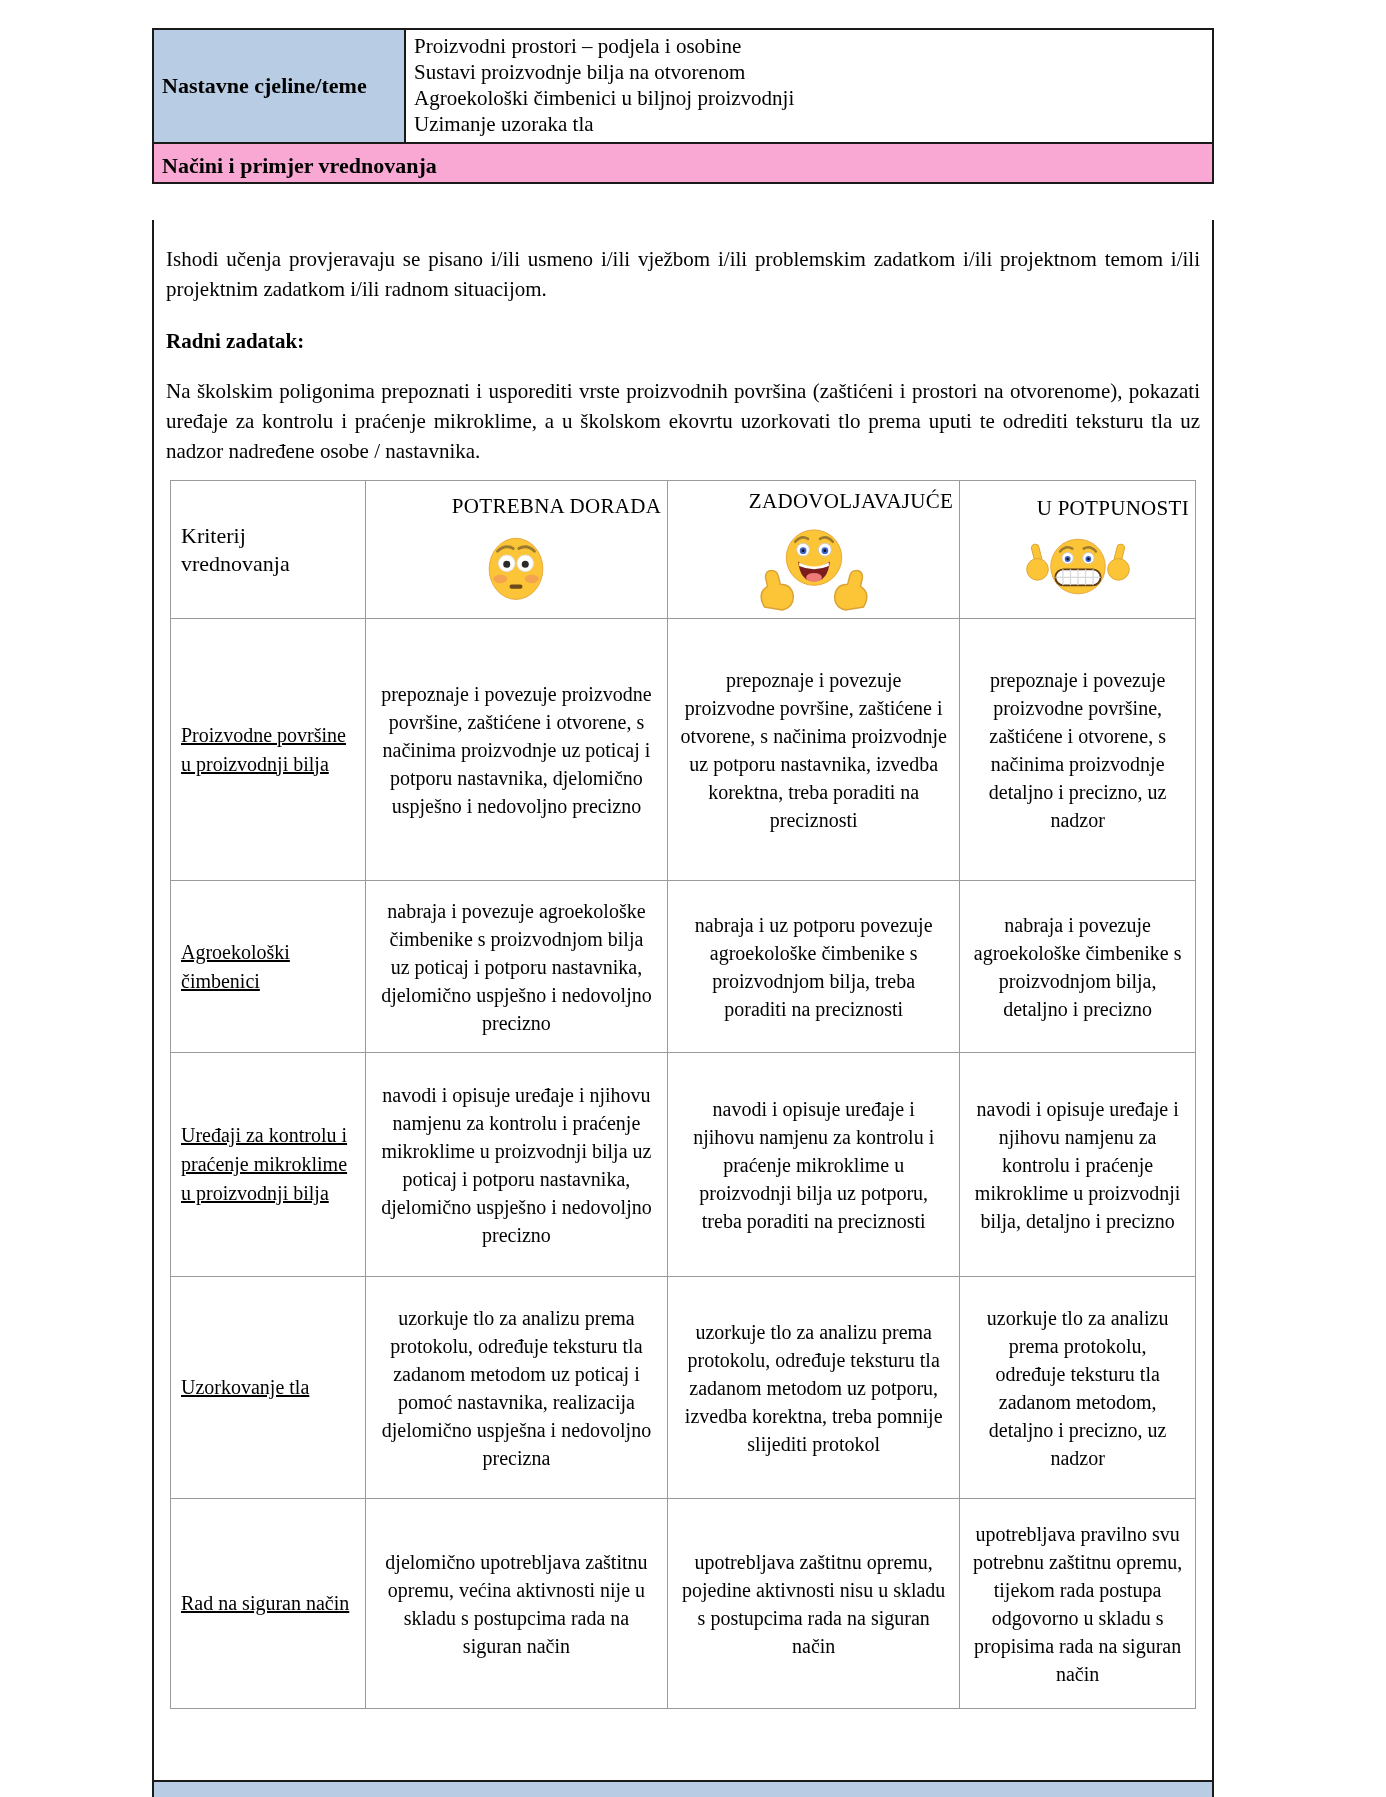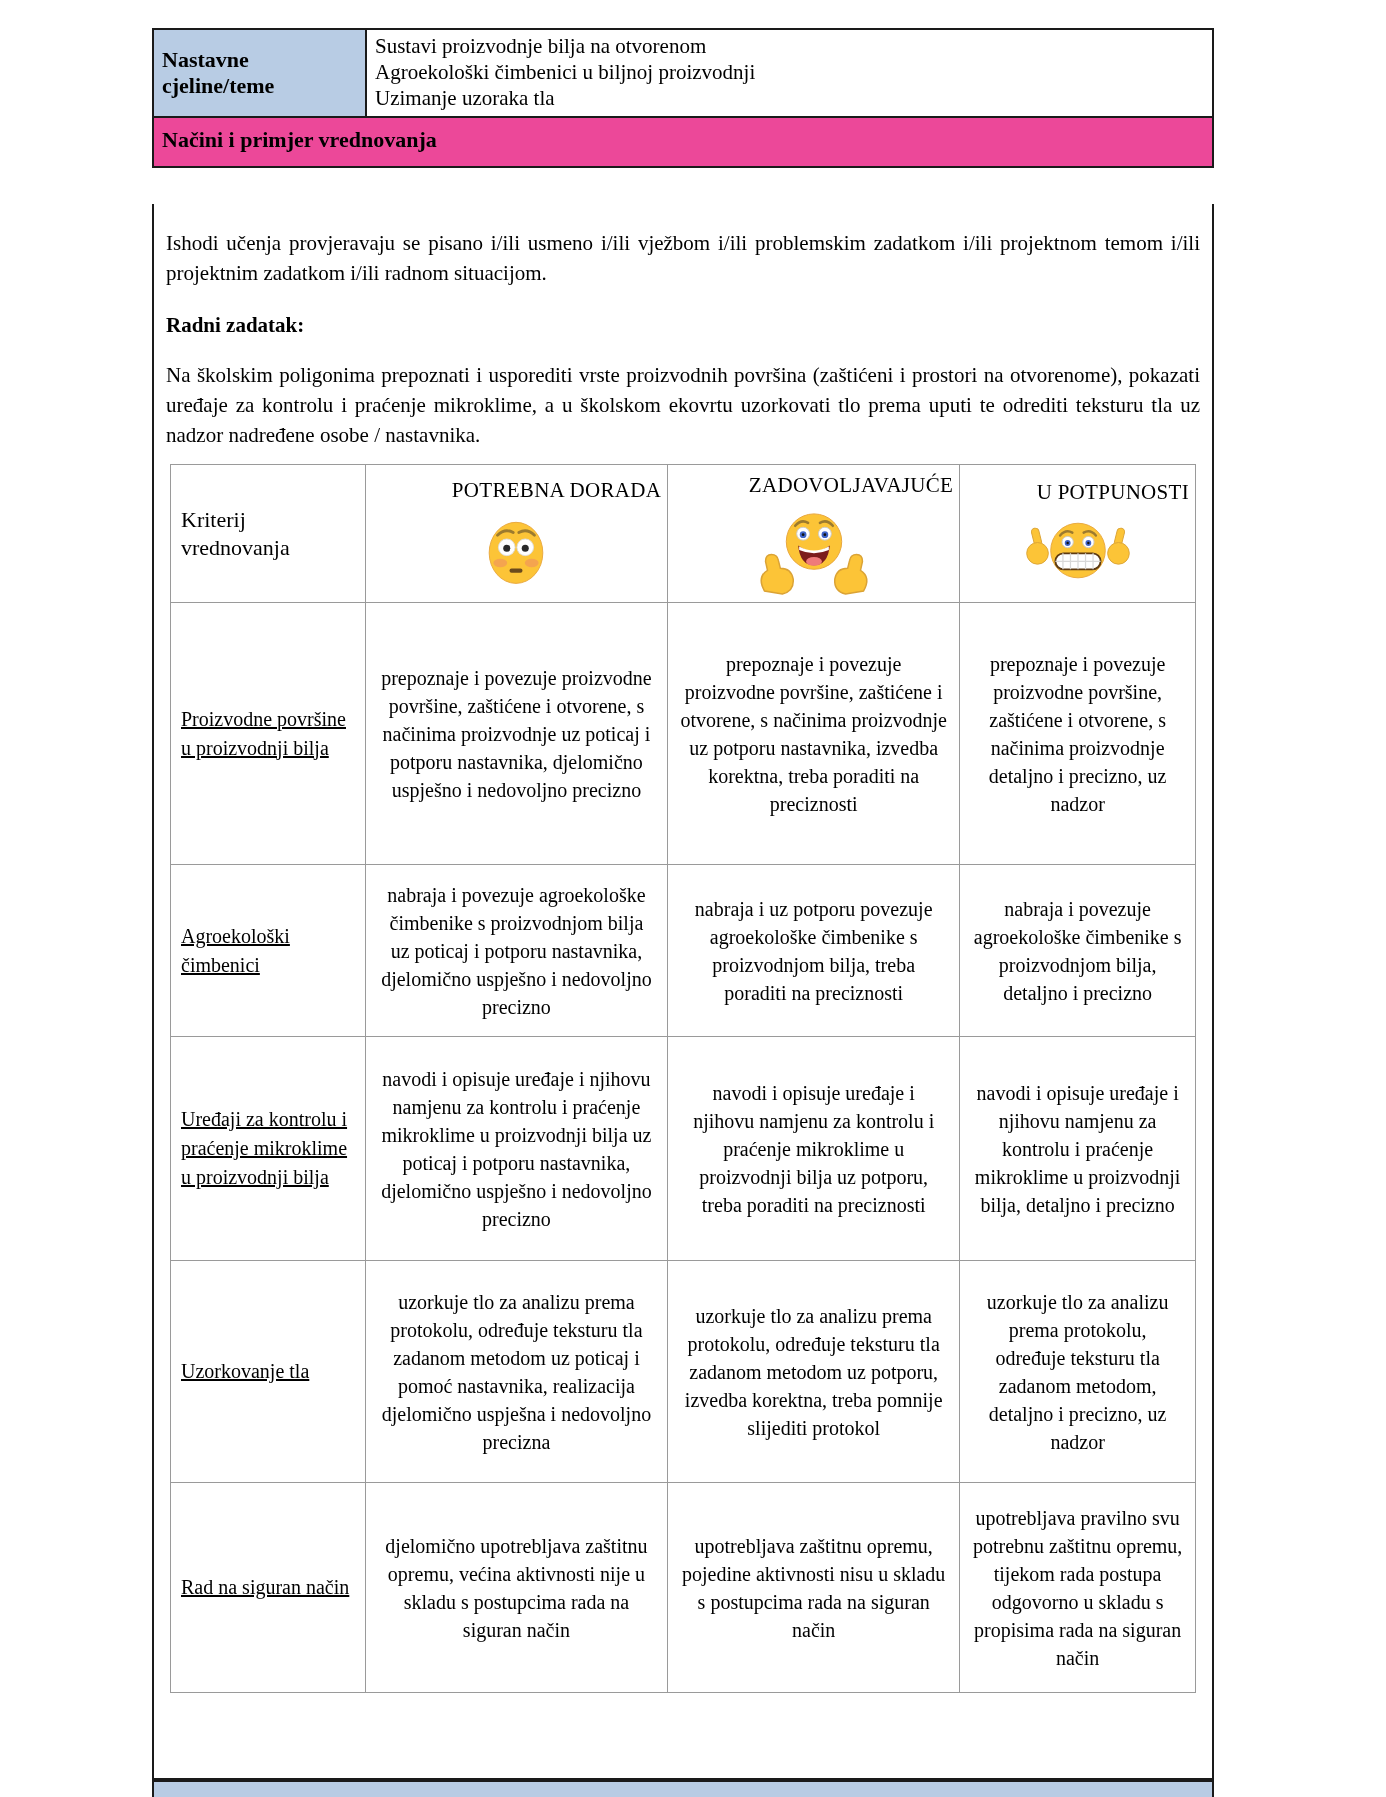"Proizvodni prostori – podjela i" div { html: none -> <div>Proizvodni prostori – podjela i osobine</div> }
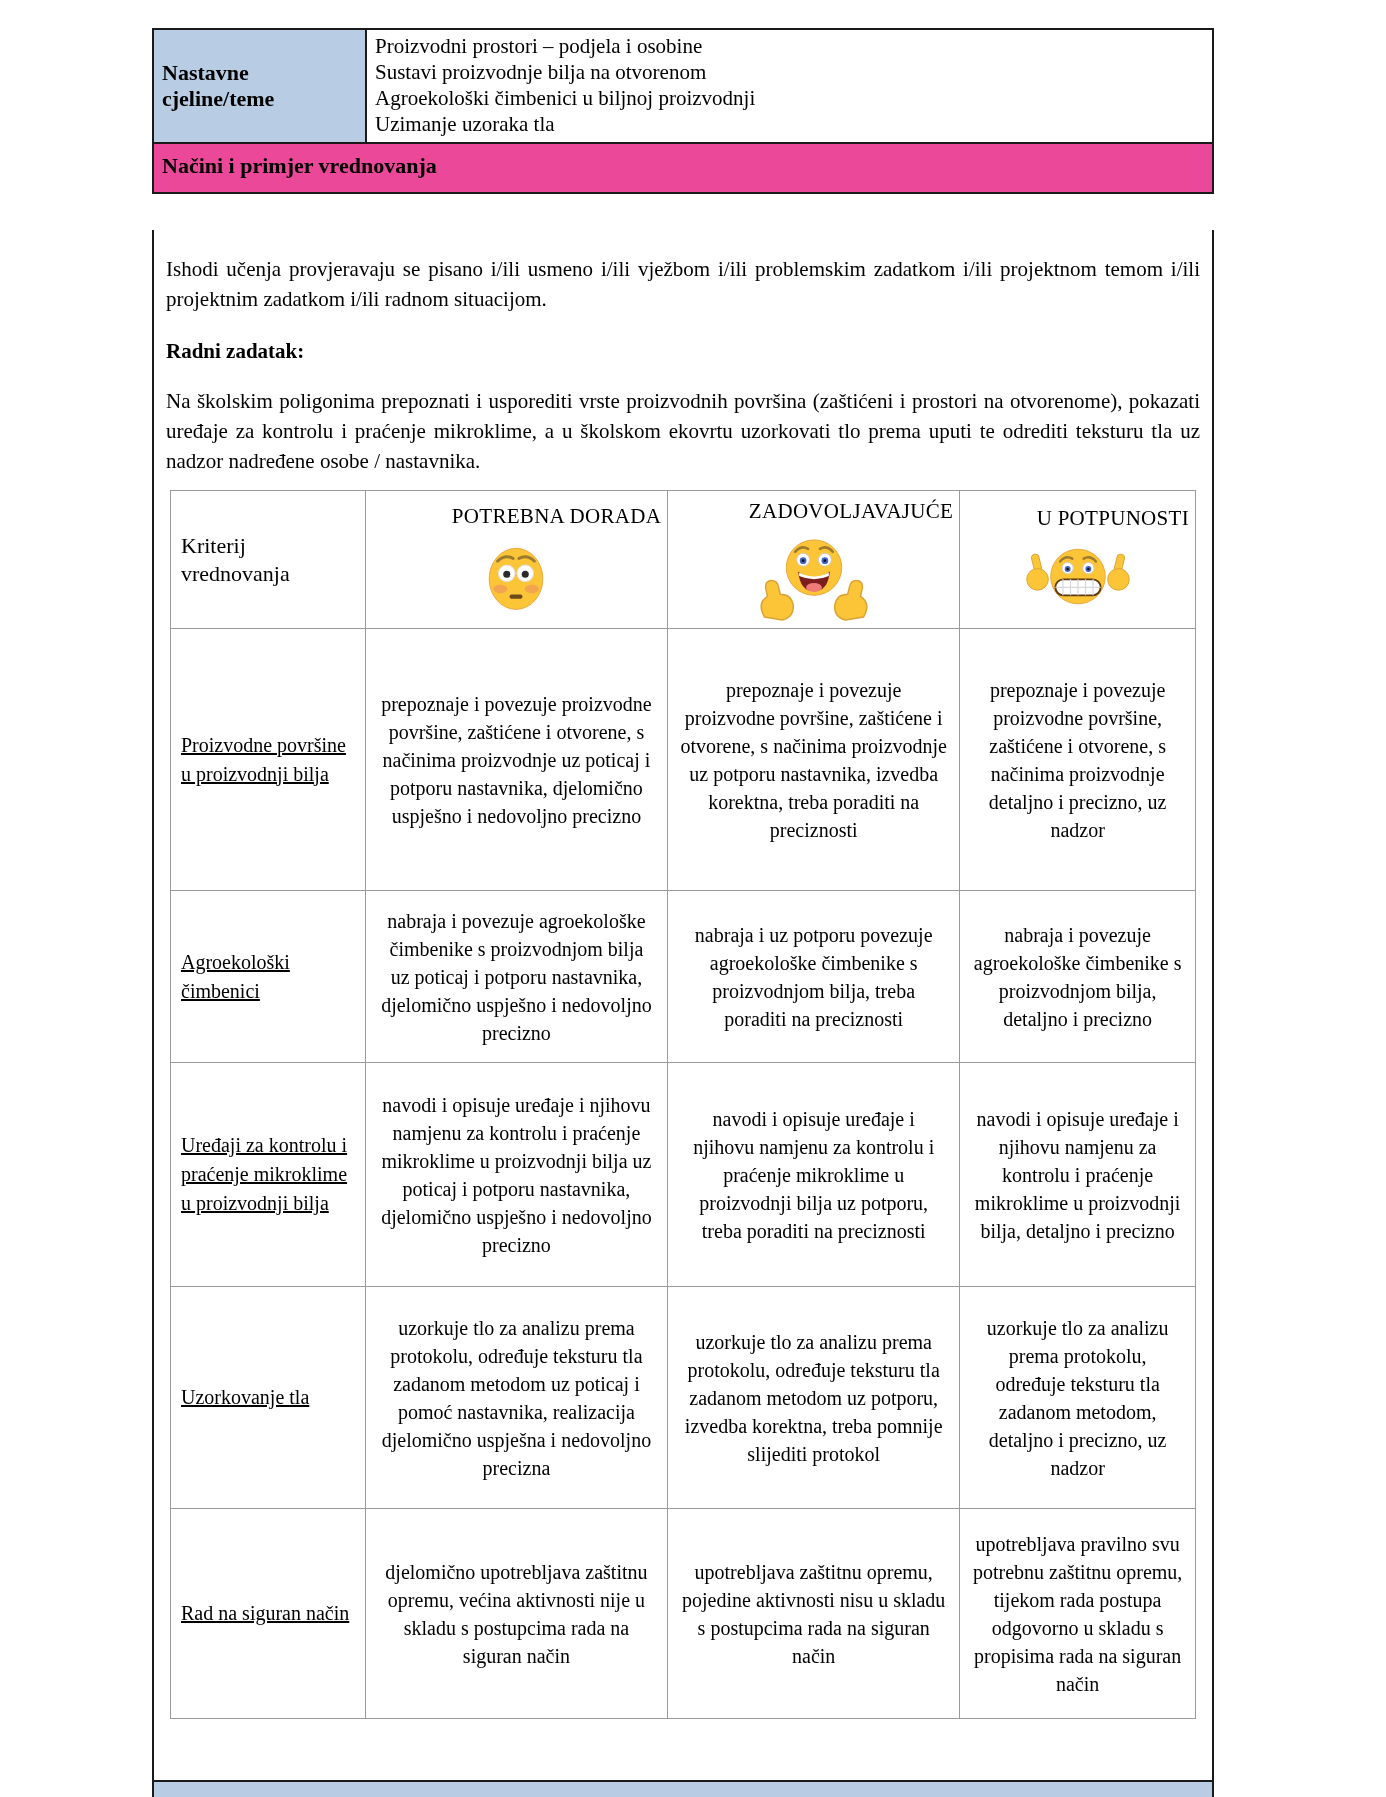"Nastavne cjeline/teme" .tt-label { width: 213px -> 252px }
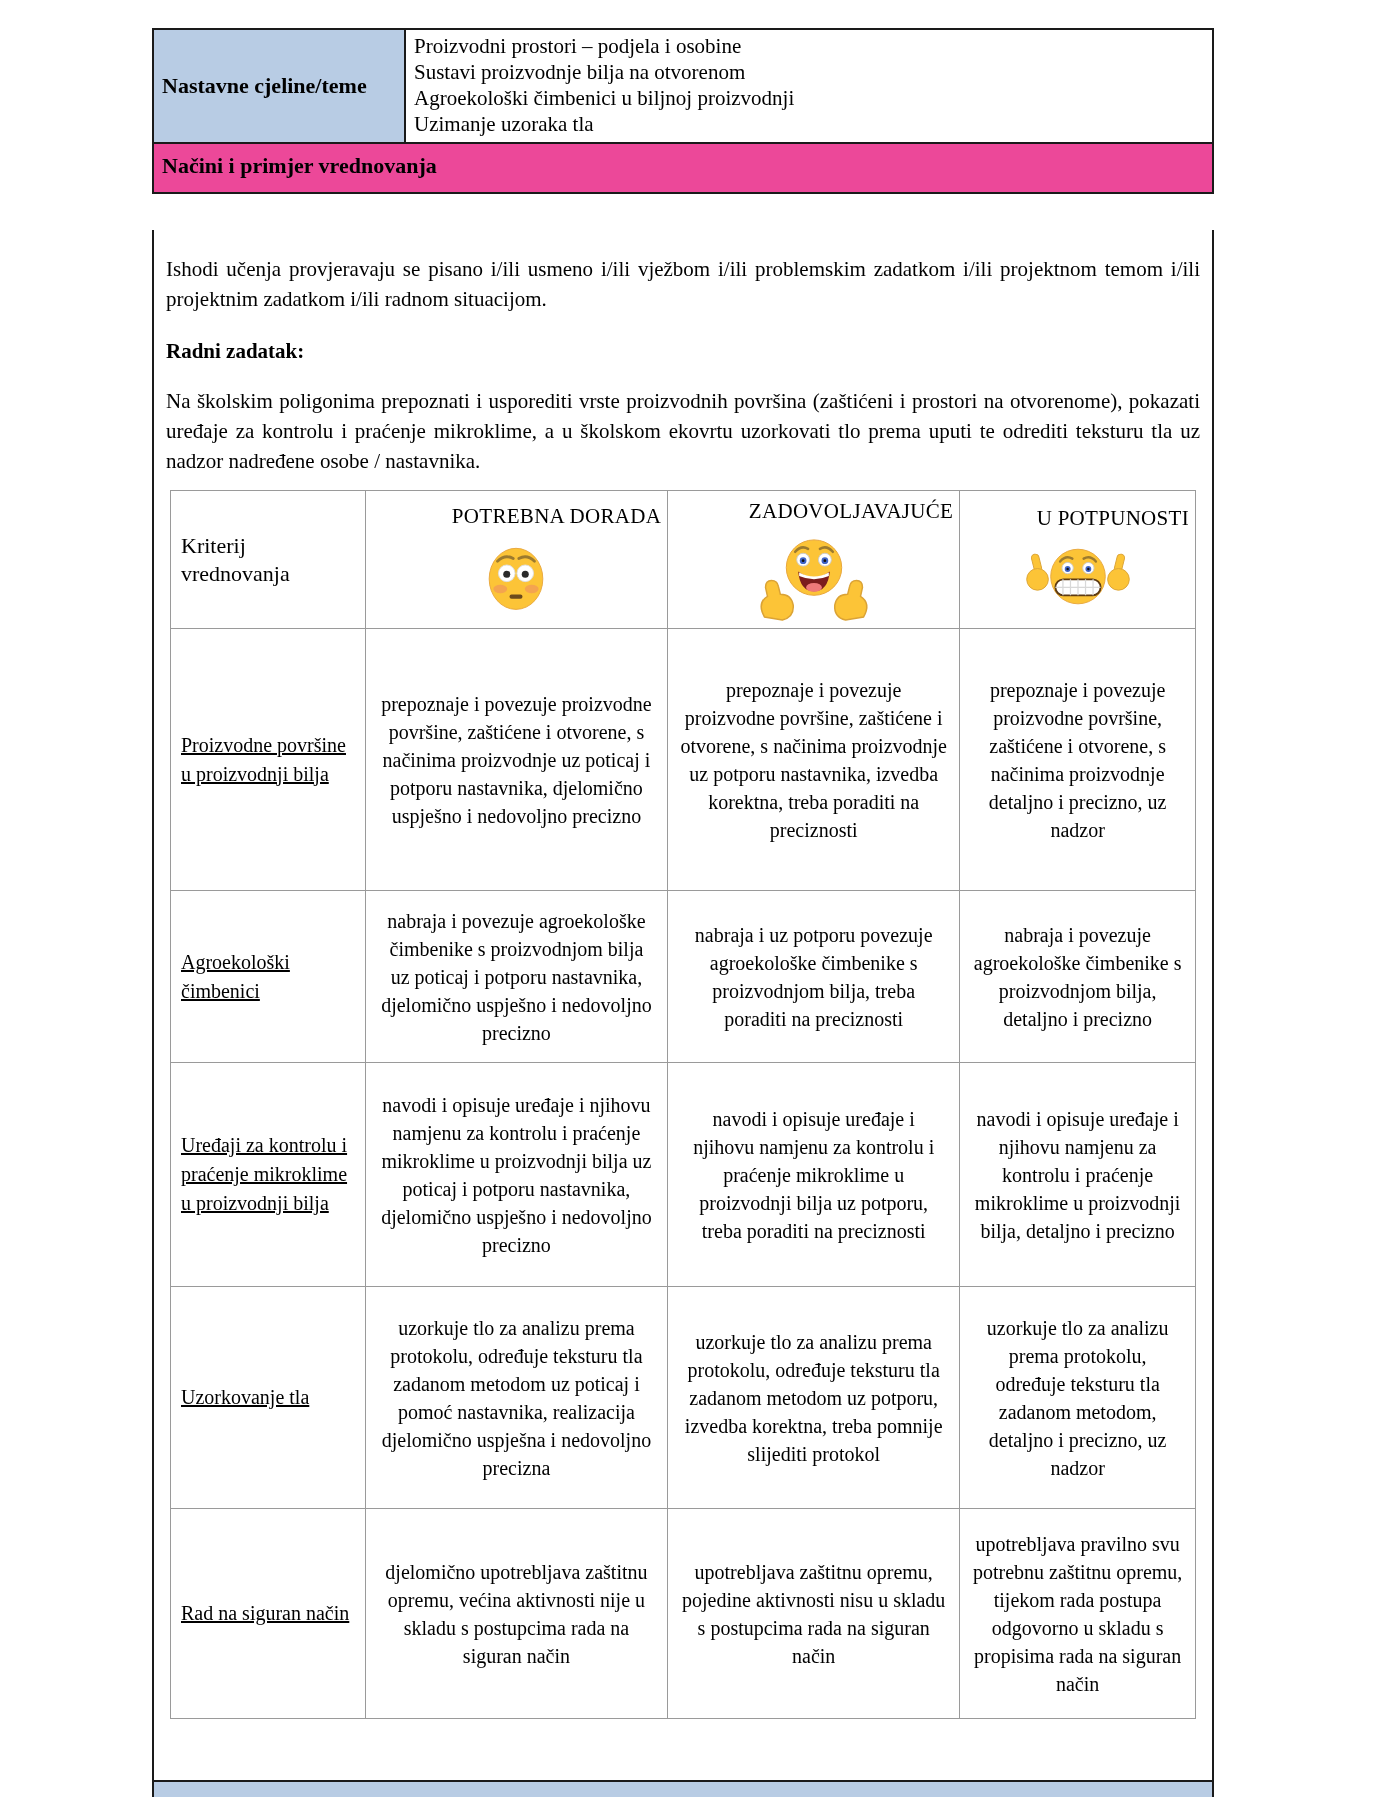"Načini i primjer vrednovanja" .section-bar { background: #ec4899 -> #f9a8d4; padding: 9px 8px 13px 8px -> 9px 8px 3px 8px }
